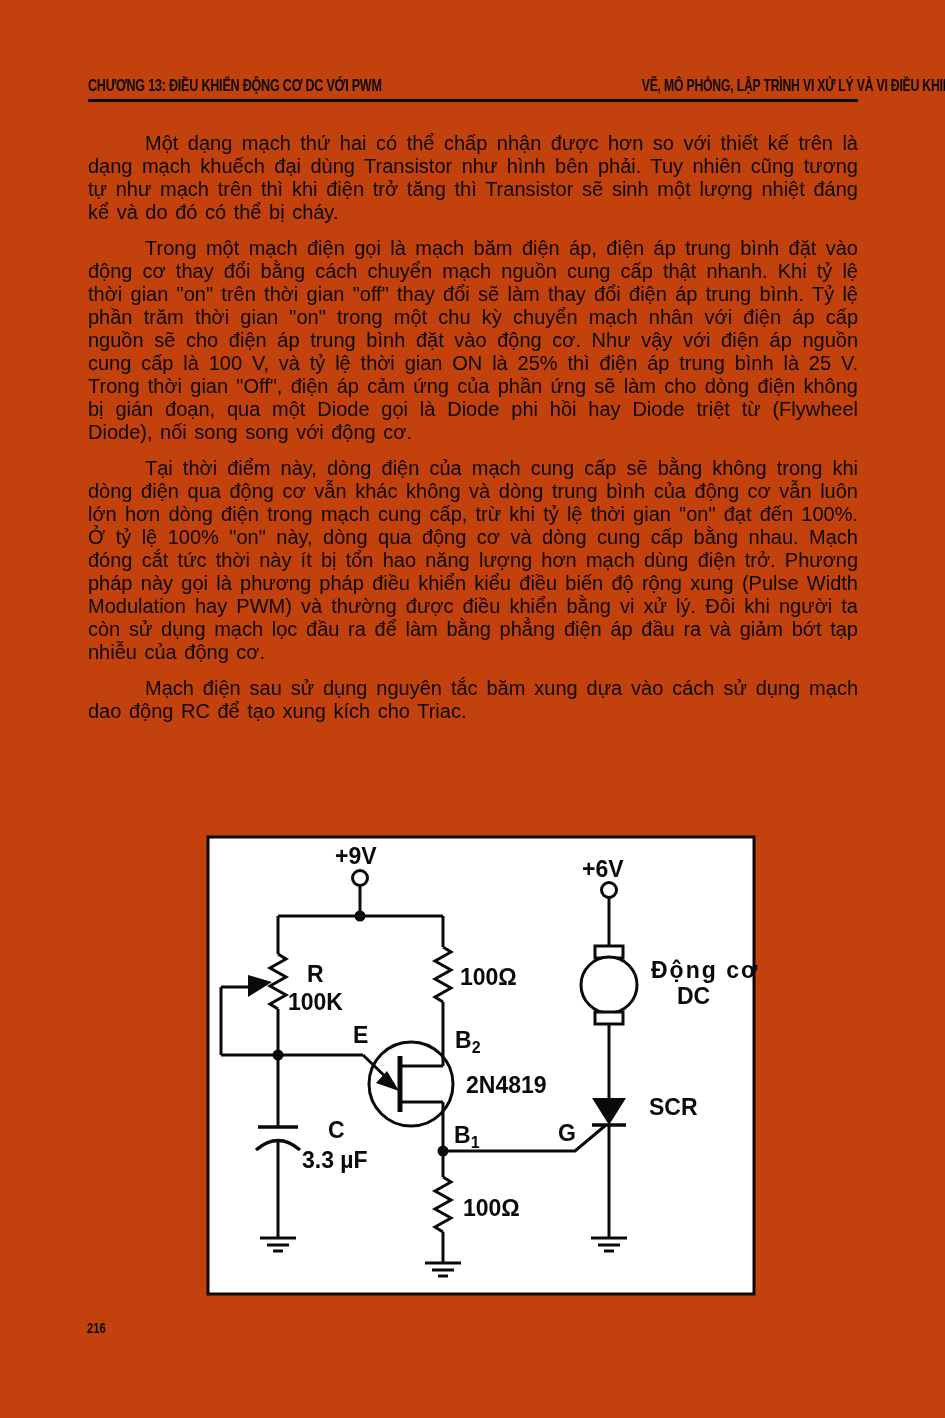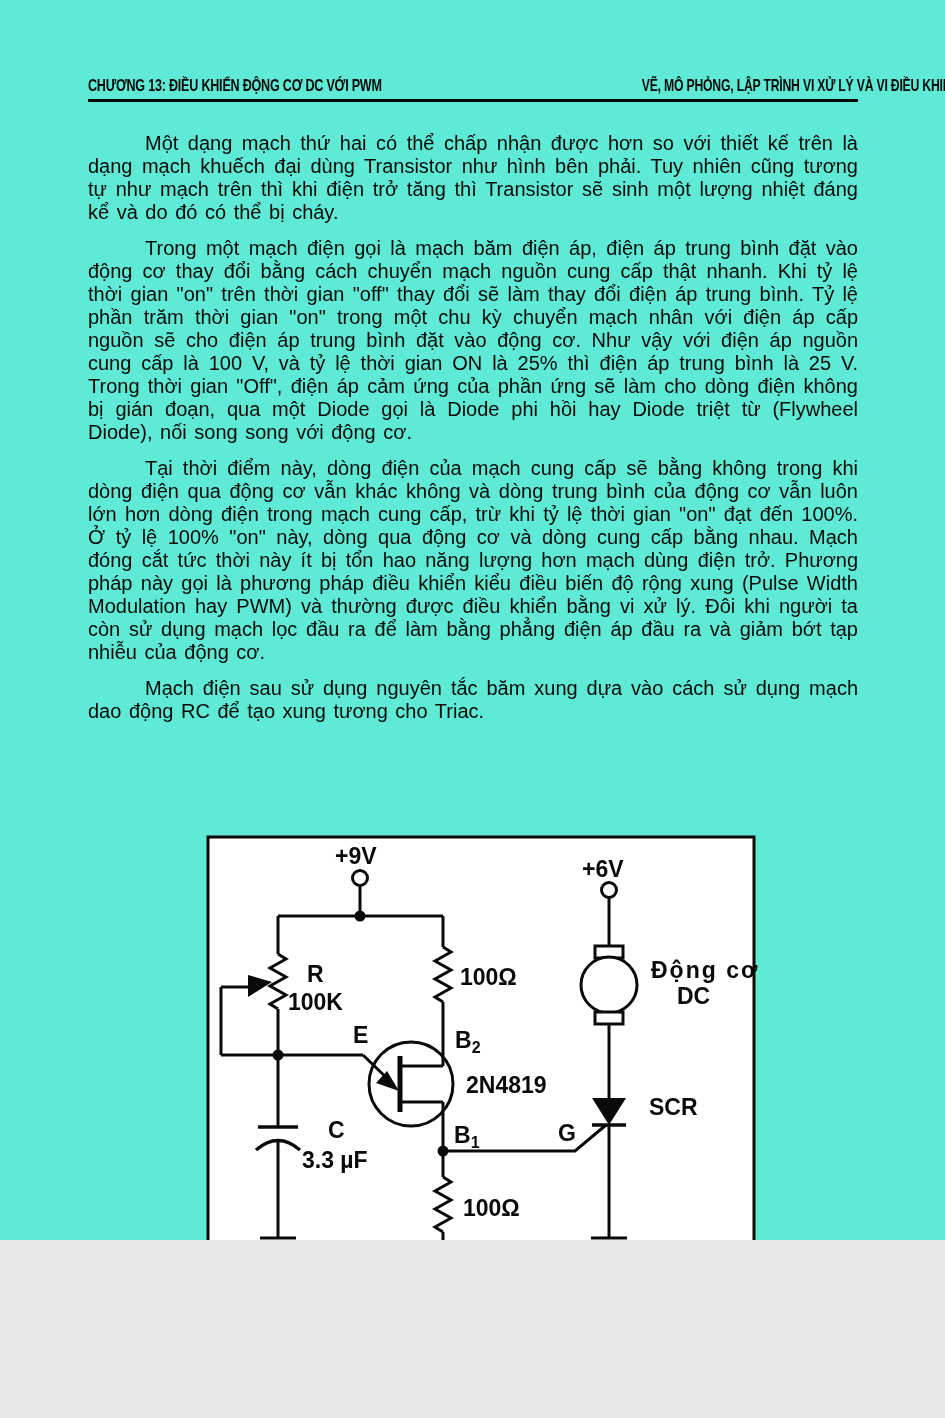"CHƯƠNG 13: ĐIỀU KHIỂN ĐỘNG" .page { background: #5eead4 -> #c2410c; height: 1240px -> 1418px }
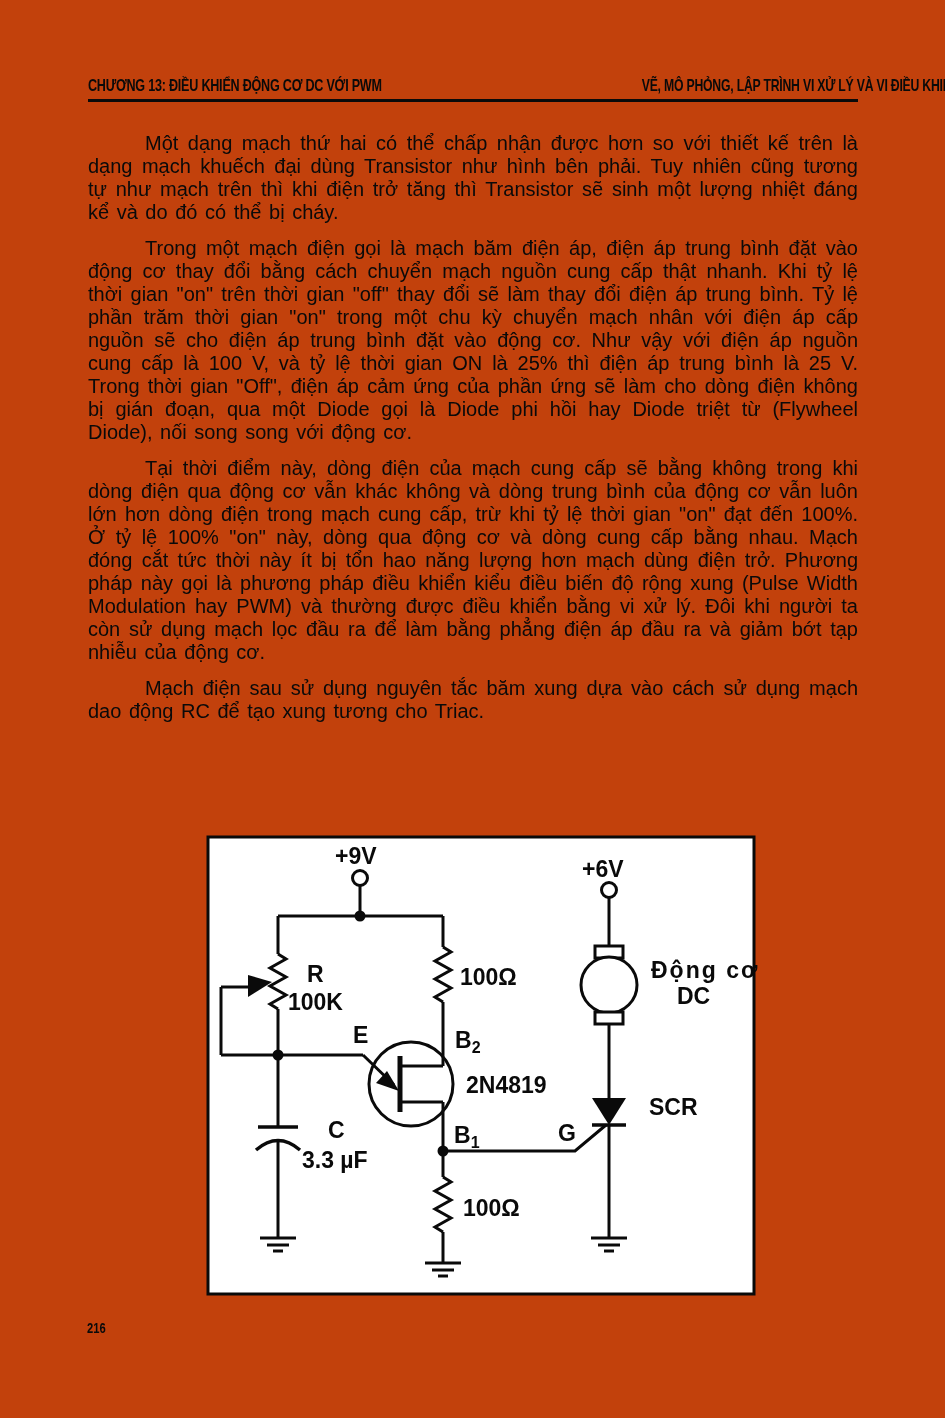"Mạch điện sau sử dụng" p { text: tương -> kích }
